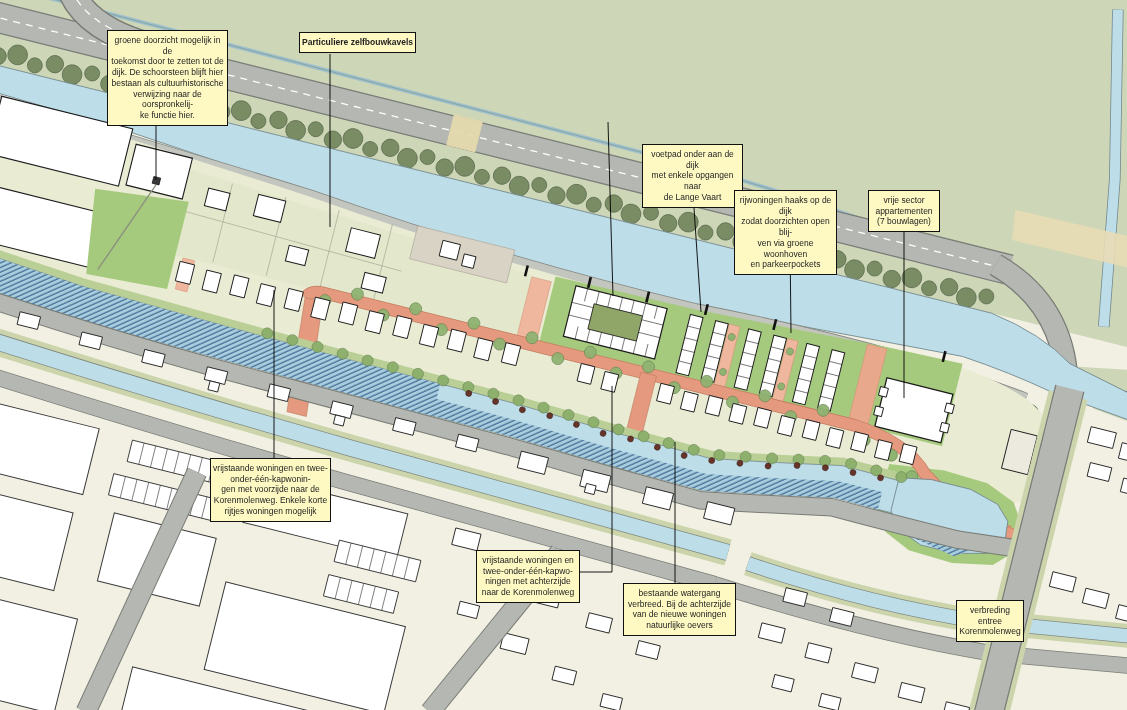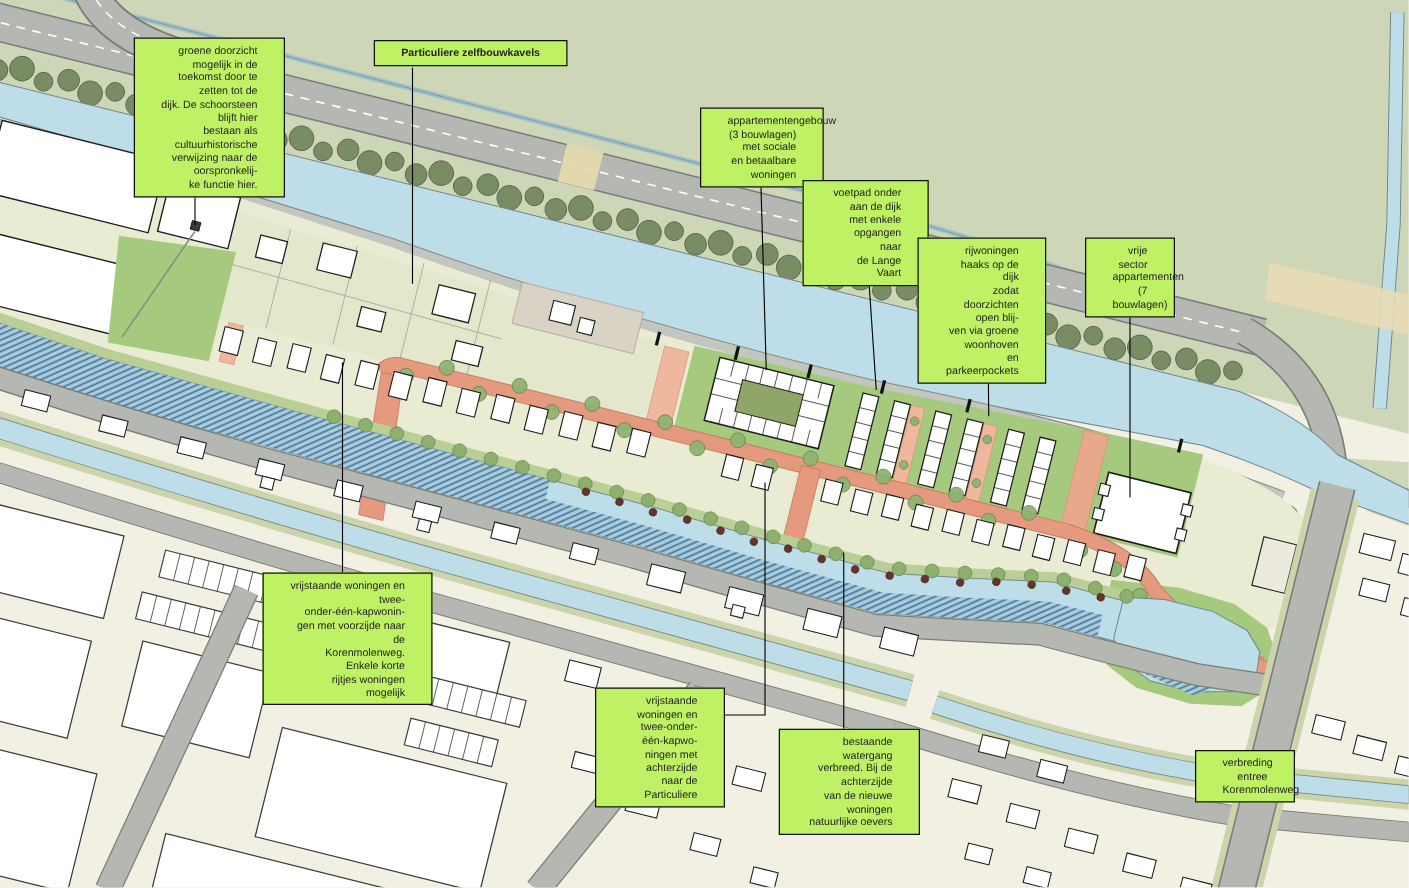"groene doorzicht mogelijk in de" .anno { background: #bef264 -> #fef9c3; padding: 4px 21px -> 4px 2px; text-align: right -> center }
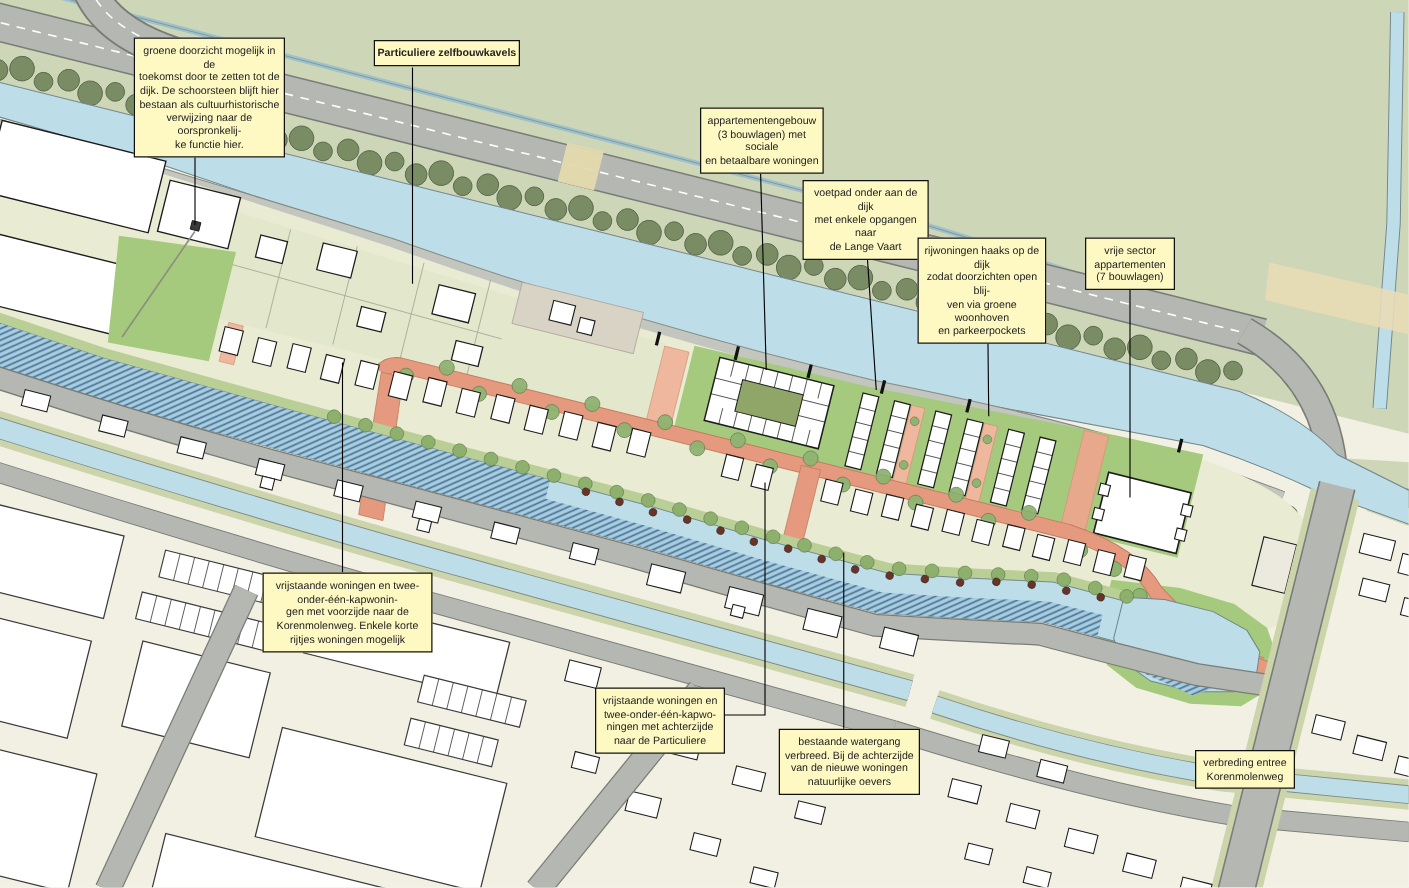"appartementengebouw" div.anno { html: <div>appartementengebouw (3 bouwlagen) met sociale en betaalbare woningen</div> -> none }
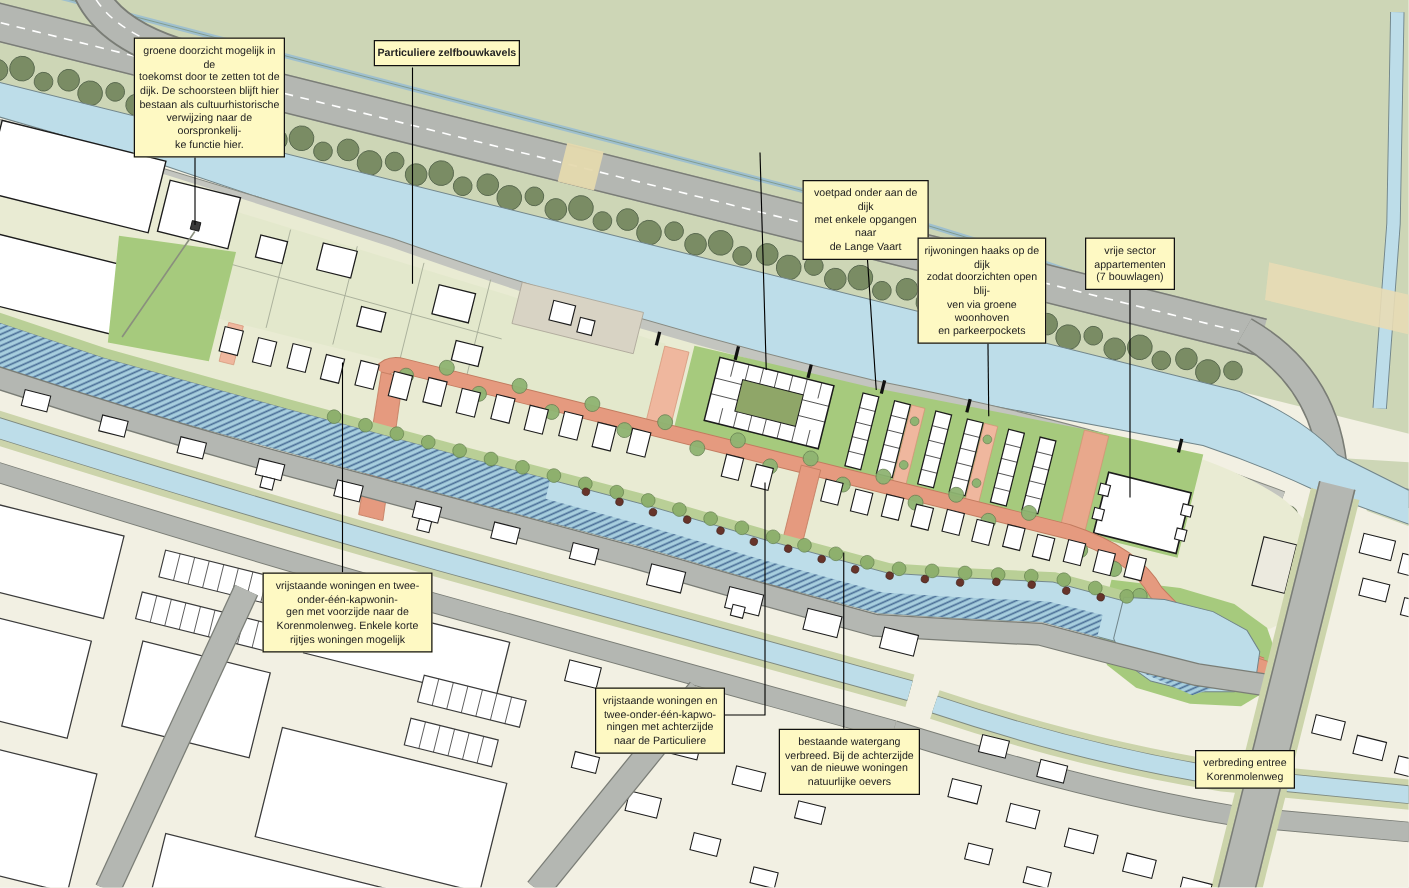"vrijstaande woningen en twee-" div.anno { width: 136px -> 121px }
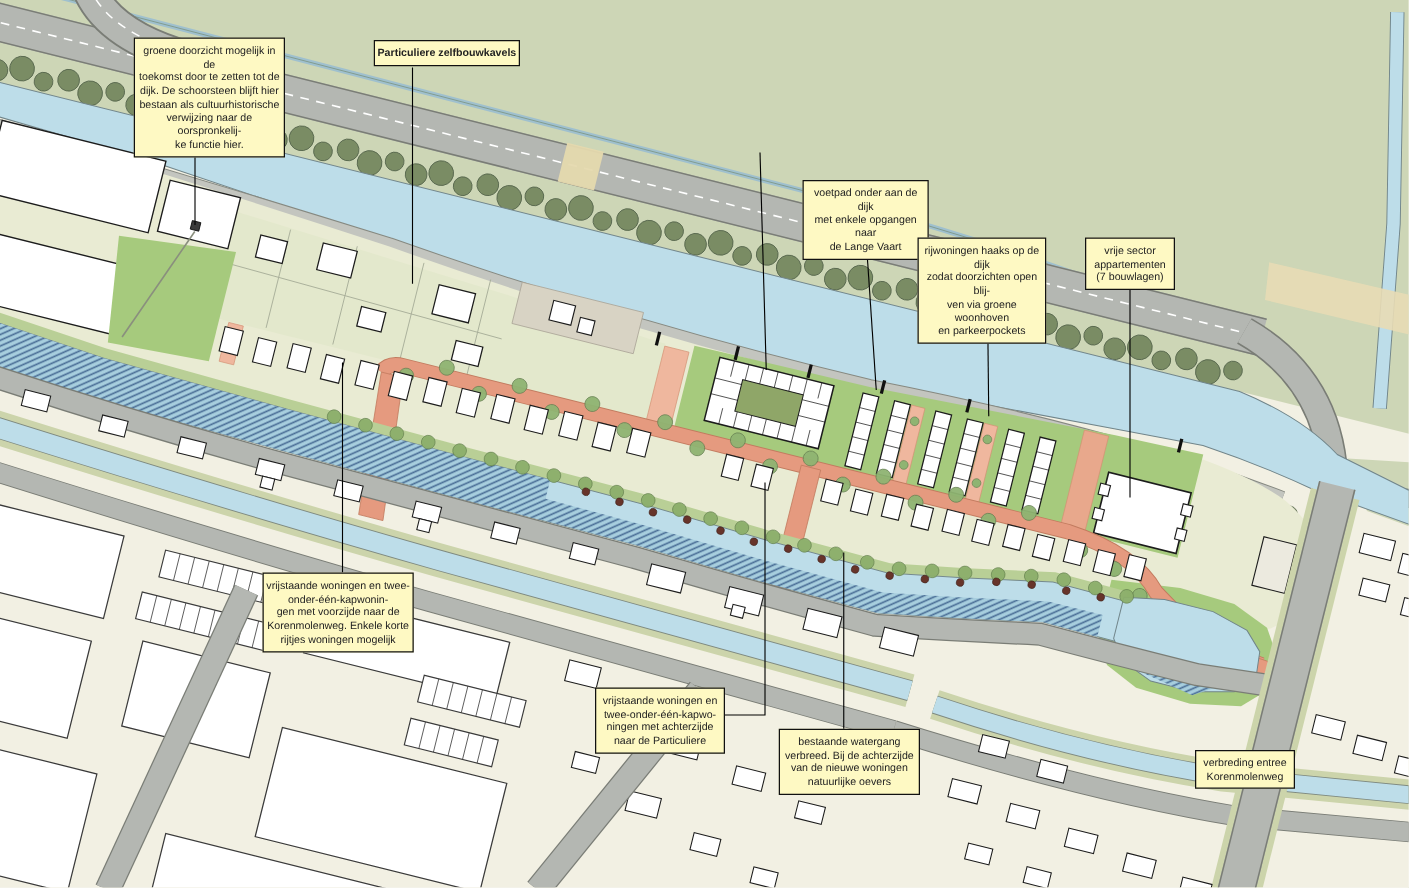"vrijstaande woningen en" div.anno { text: Particuliere -> Korenmolenweg }
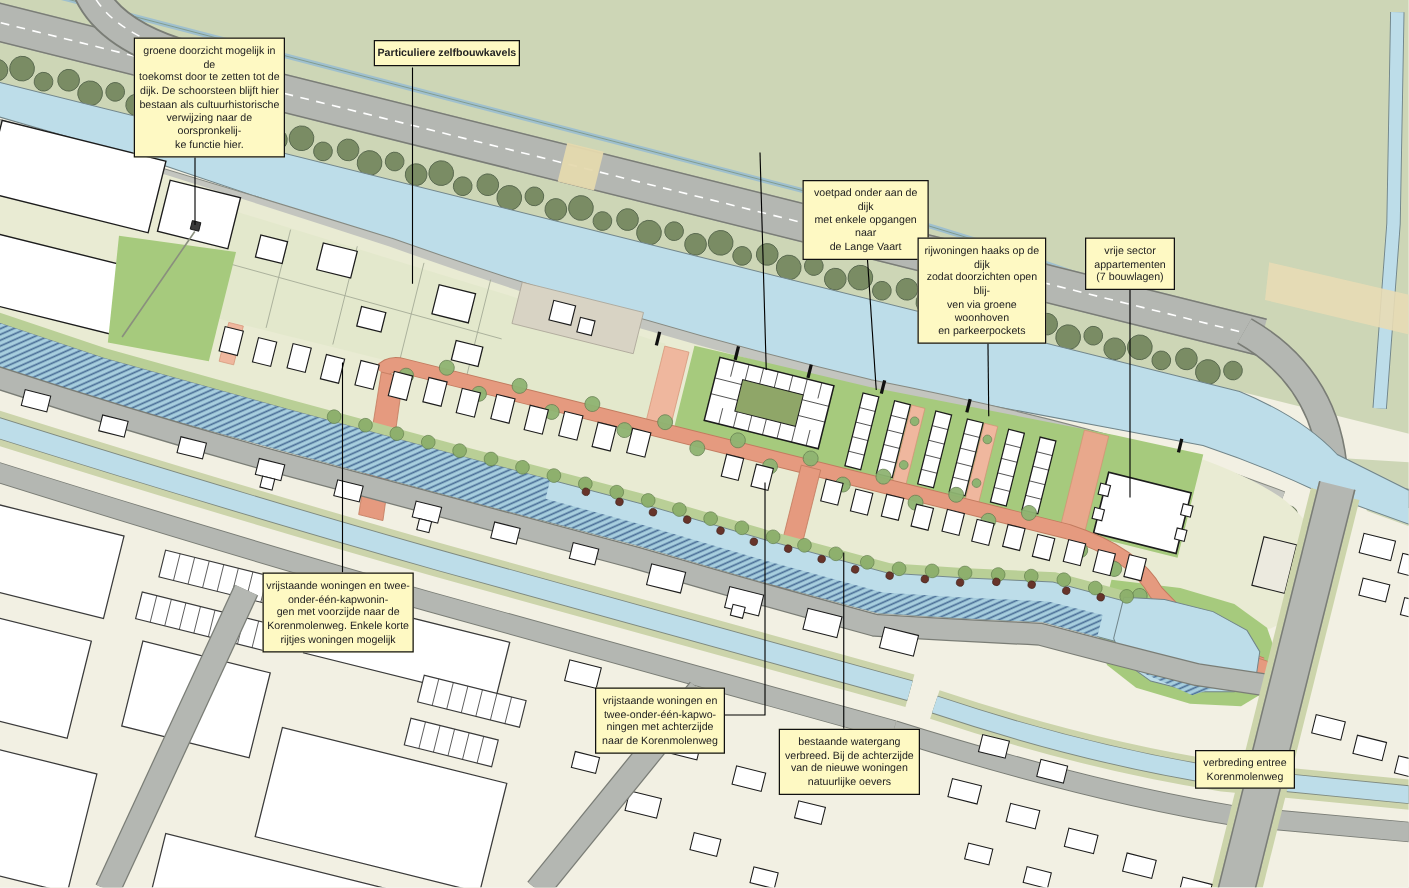"verbreding entree" div.anno { width: 80px -> 68px }
